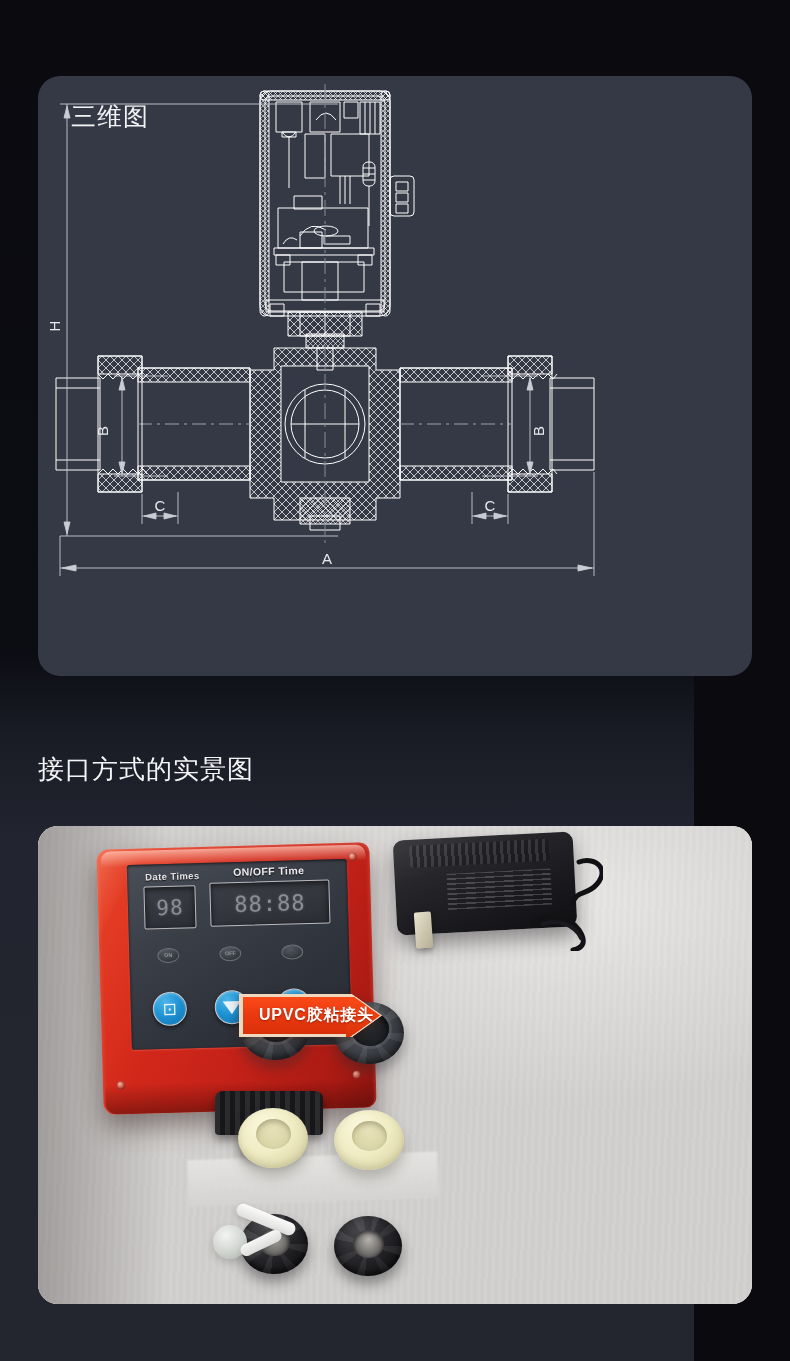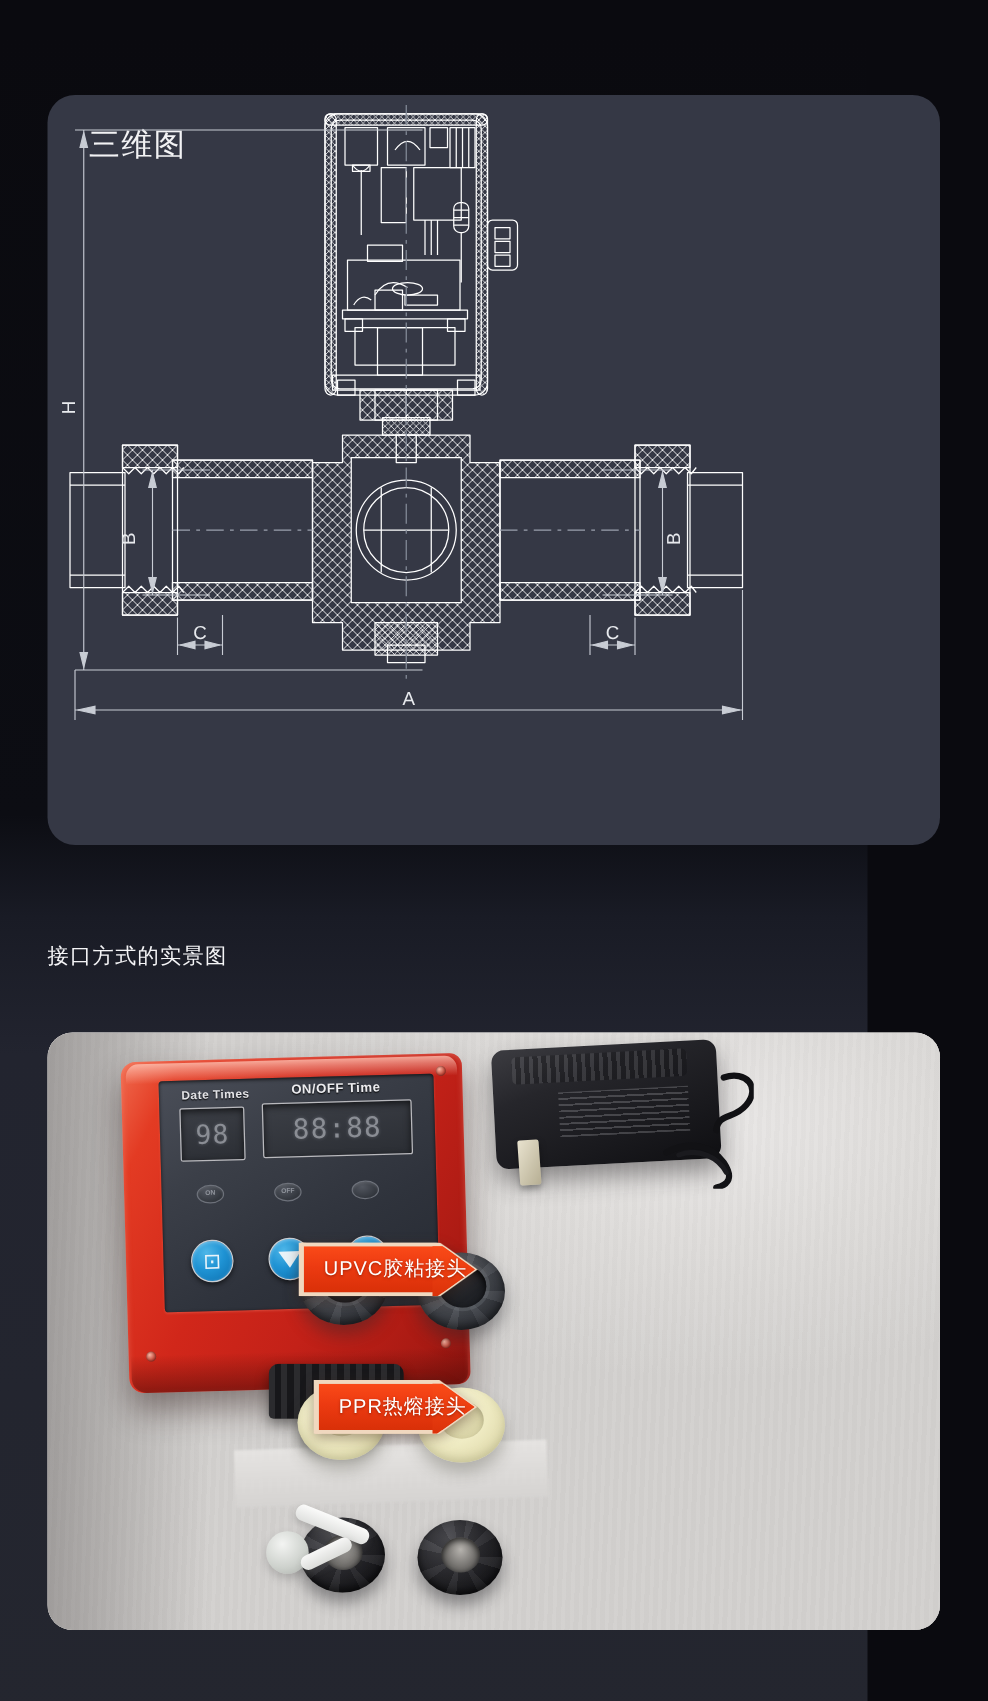"接口方式的实景图" .photo-title { font-size: 17px -> 26px }
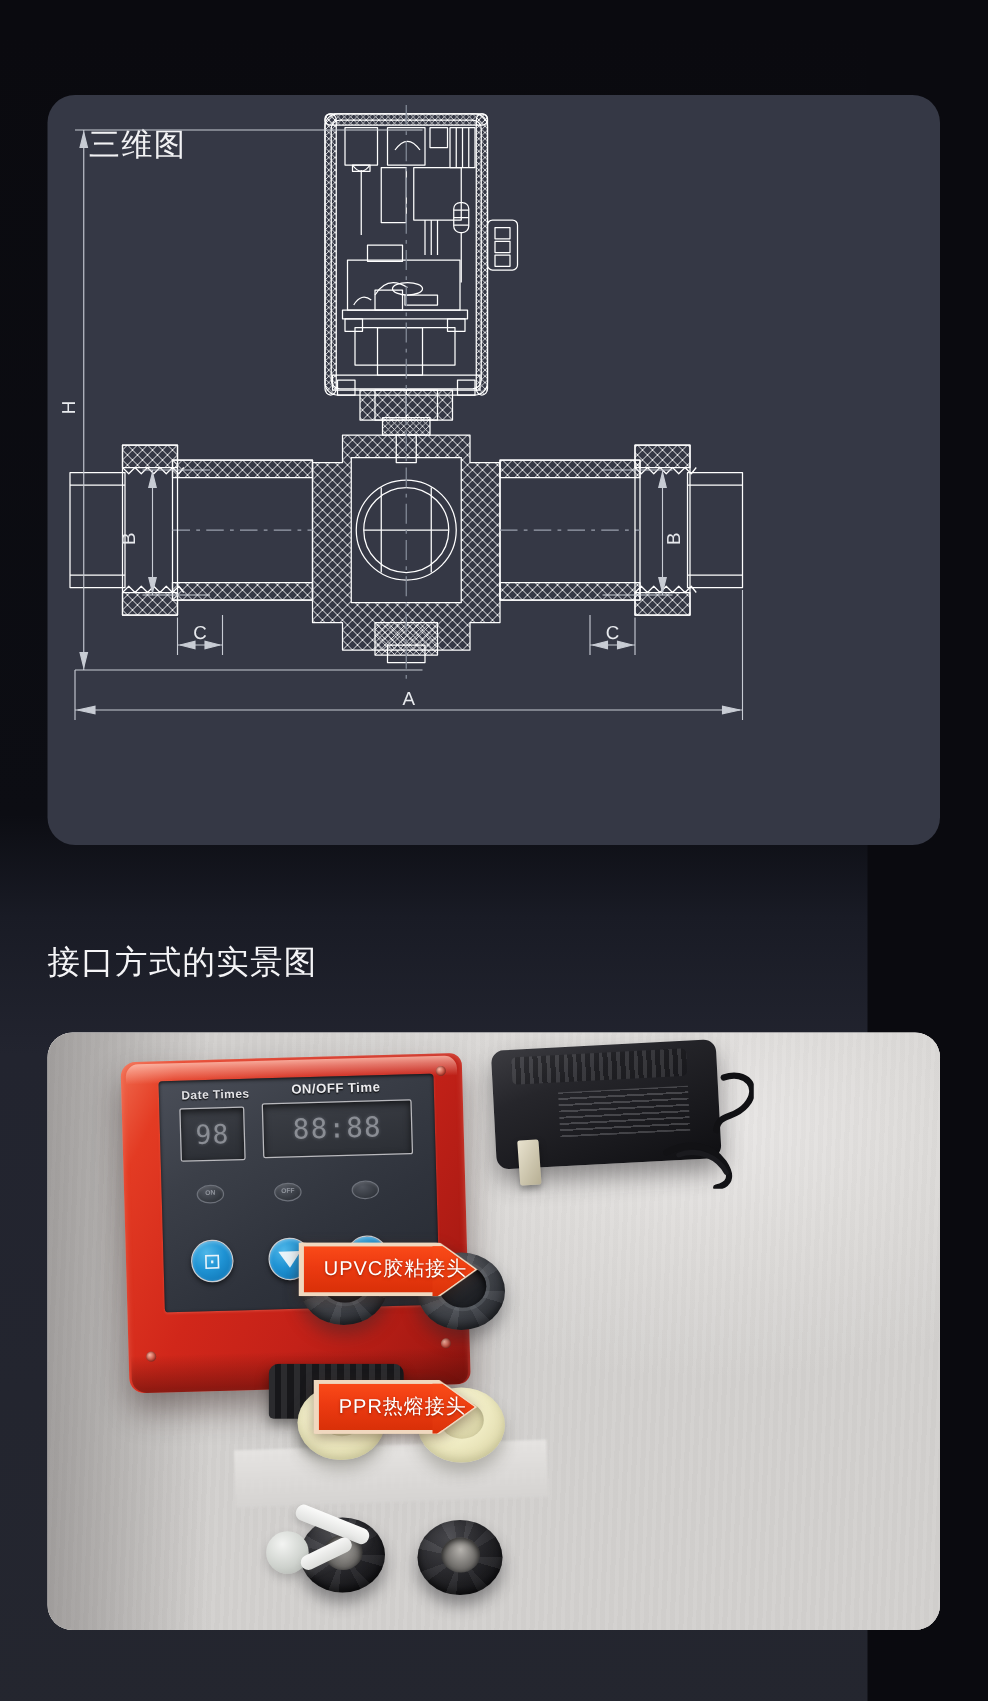"UPVC胶粘接头" .callout-text { font-weight: normal -> bold }
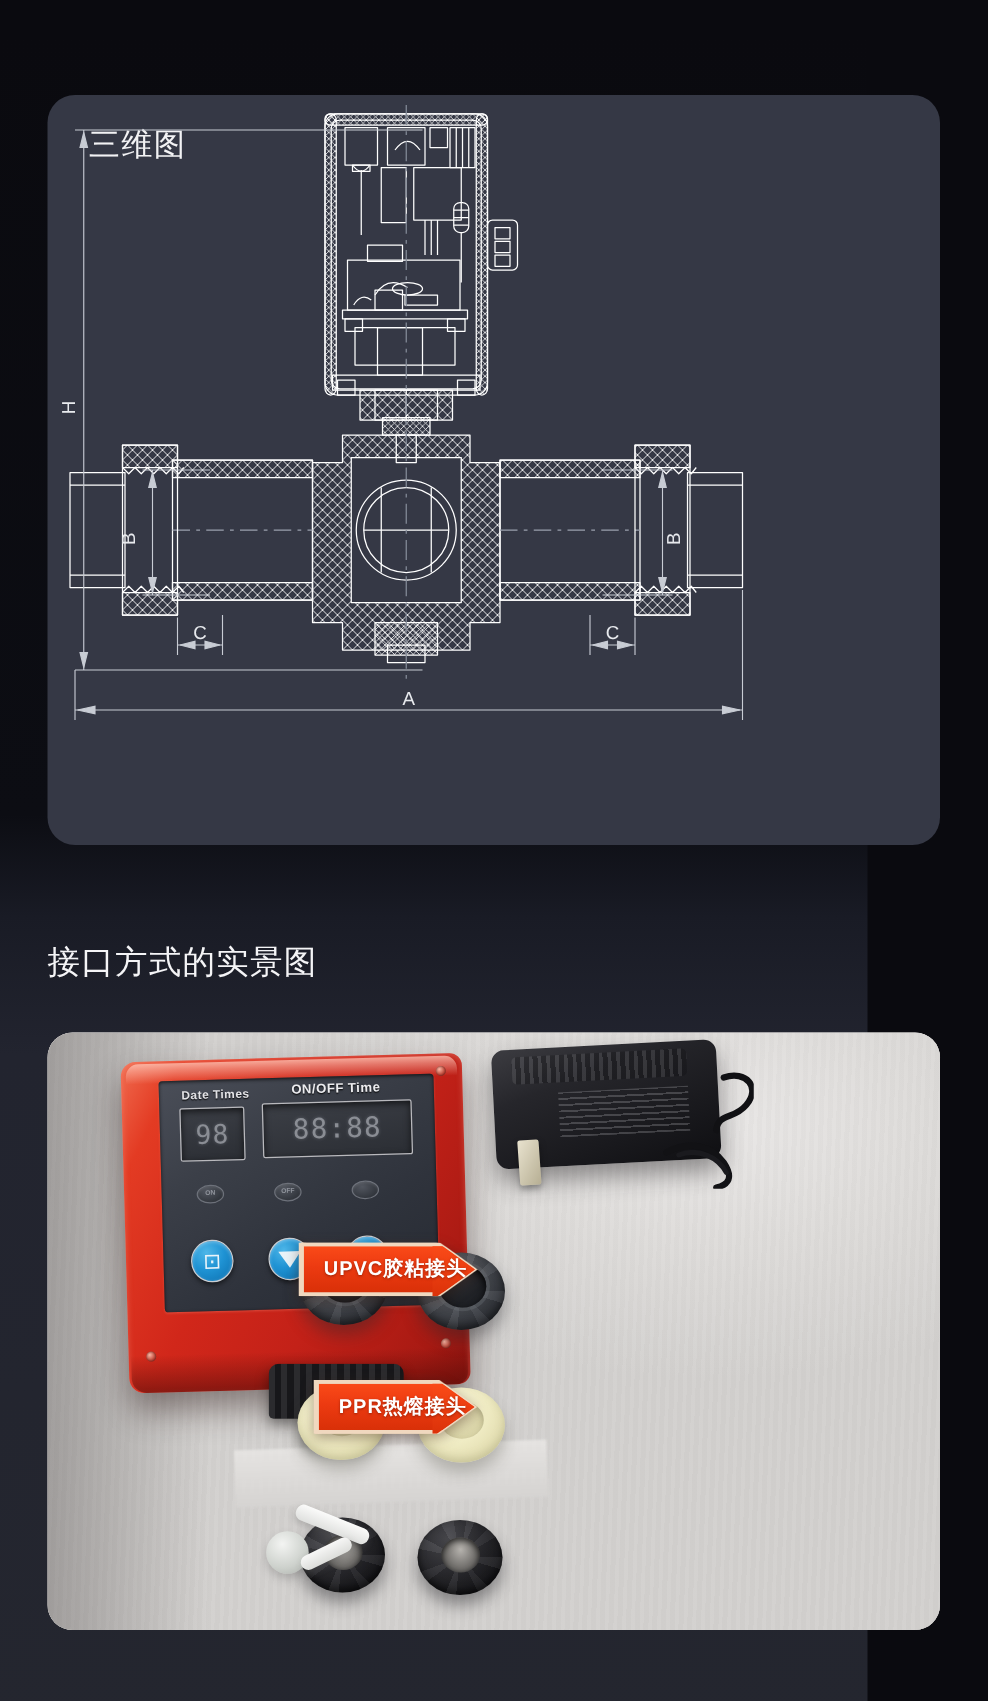"PPR热熔接头" div.callout { html: <div> <div> <div> <span>PPR热熔接头</span> </div> </div> </div> -> none }
